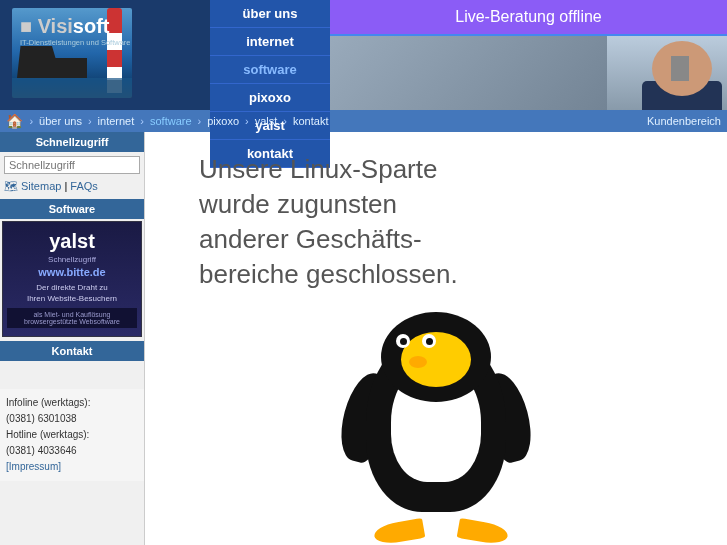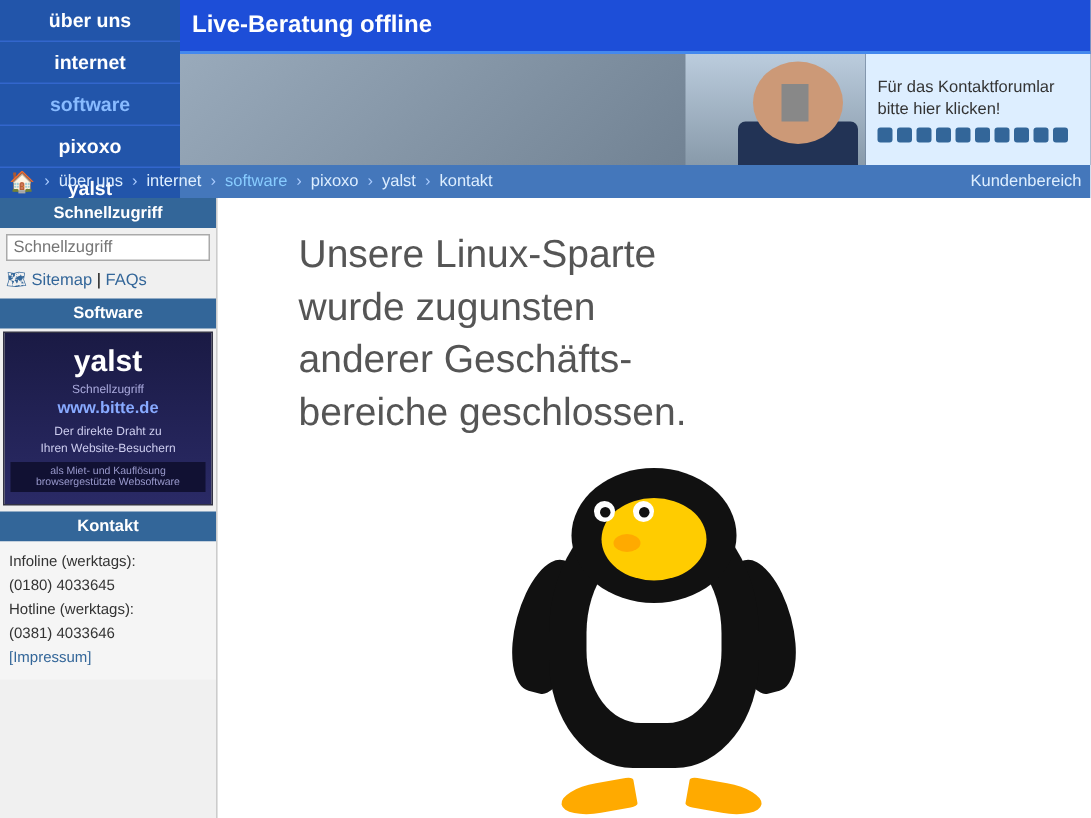"■ Visisoft" div { html: none -> <div> <div> <div> <div></div> <div></div> <div></div> </div> <div> <div> ■ Visi<span>soft</span> </div> <div>IT-Dienstleistungen und Software</div> </div> </div> </div> }
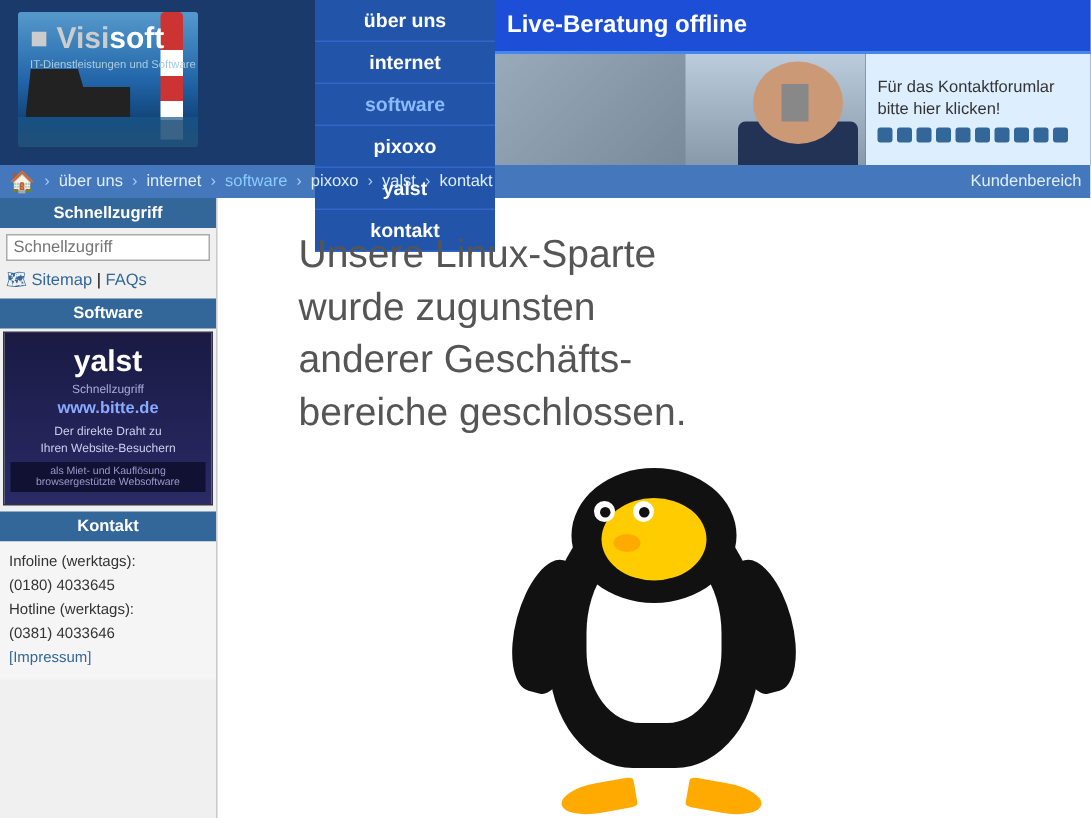"Live-Beratung offline" .live-beratung { background: #1d4ed8 -> #8b5cf6; font-weight: bold -> normal; text-align: none -> center }
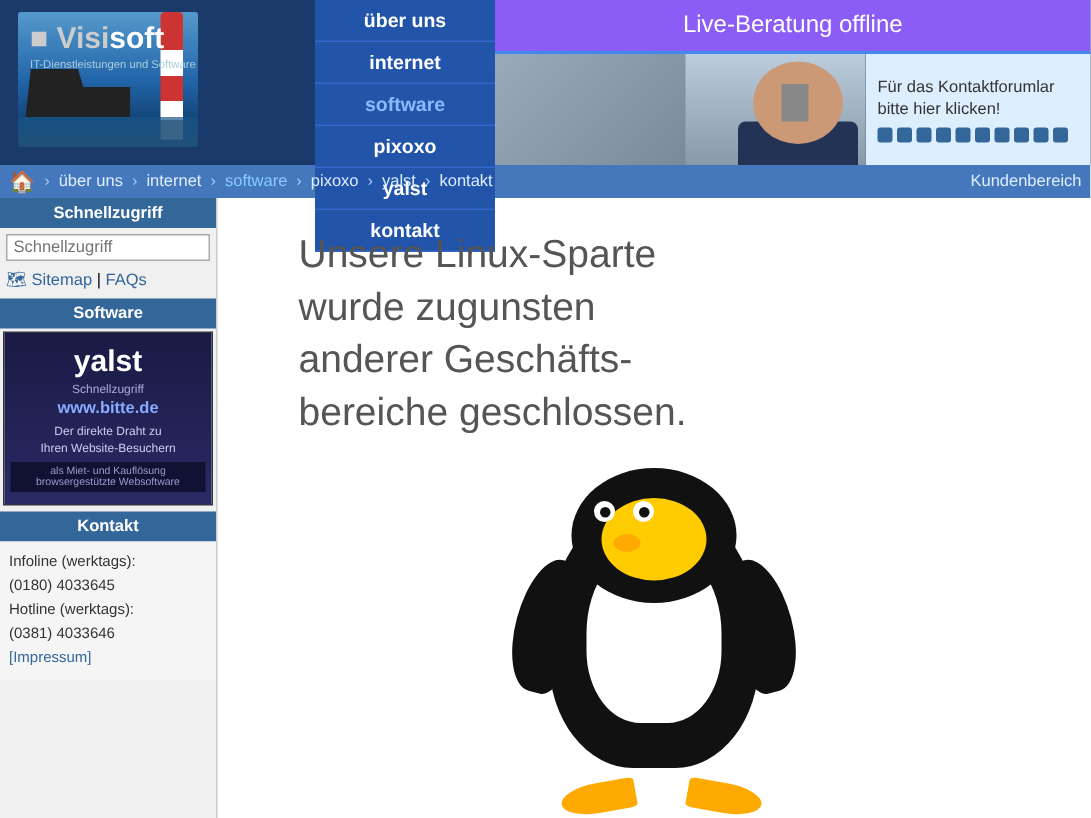"Für das Kontaktforumlar" div.contact-text { html: <div> <div>Für das Kontaktforumlar</div> <div>bitte hier klicken!</div> <div> <div></div> <div></div> <div></div> <div></div> <div></div> <div></div> <div></div> <div></div> <div></div> <div></div> </div> </div> -> none }
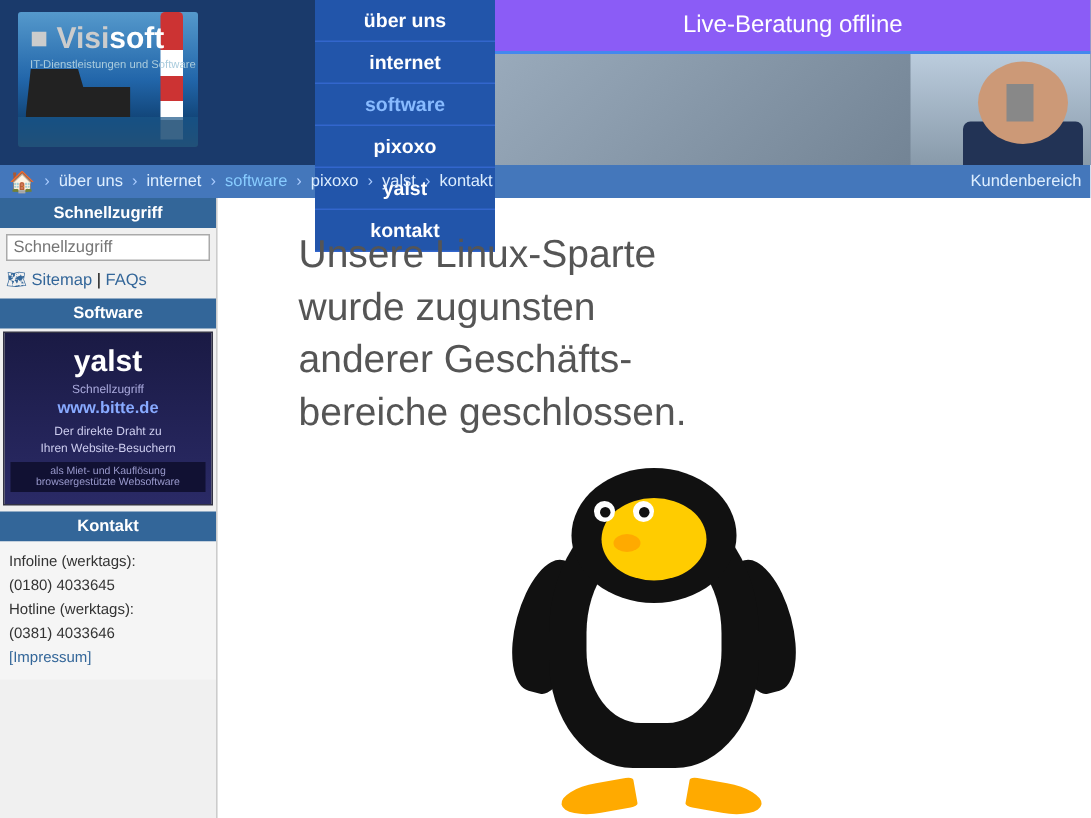"Infoline (werktags):" .kontakt-section { margin-top: none -> 28px }
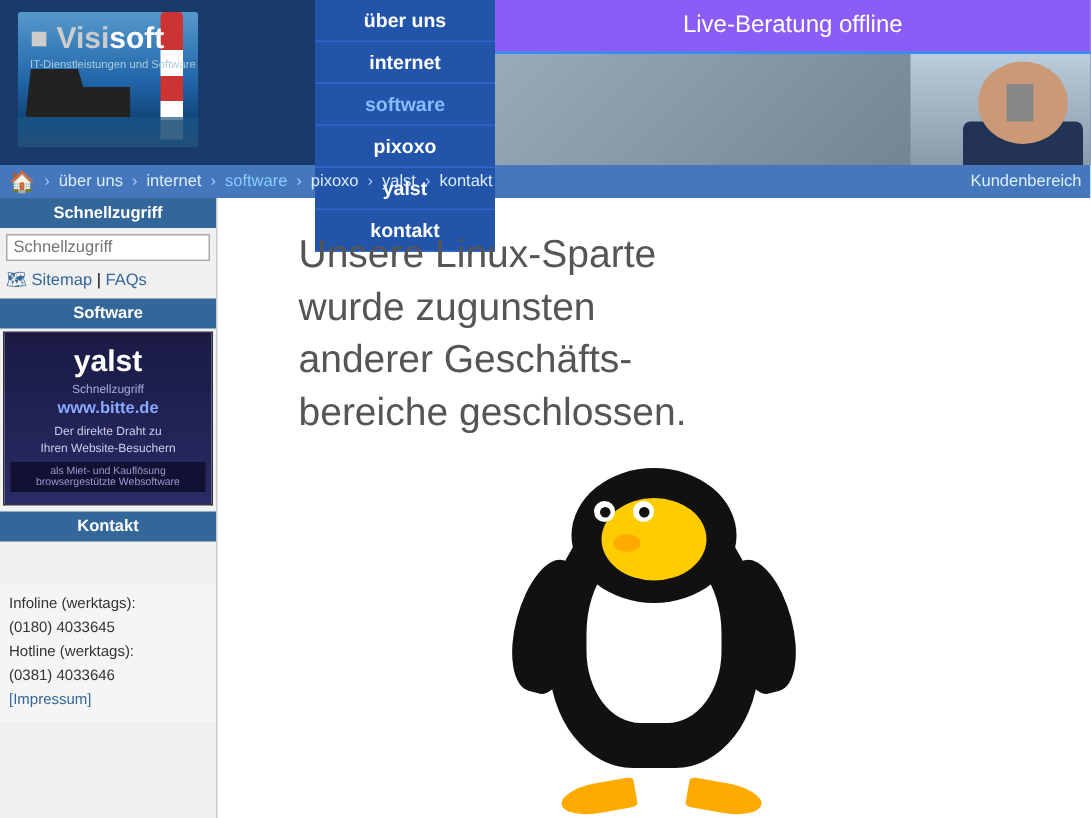"(0180) 4033645" div { text: 0180) 4033645 -> 0381) 6301038 }
